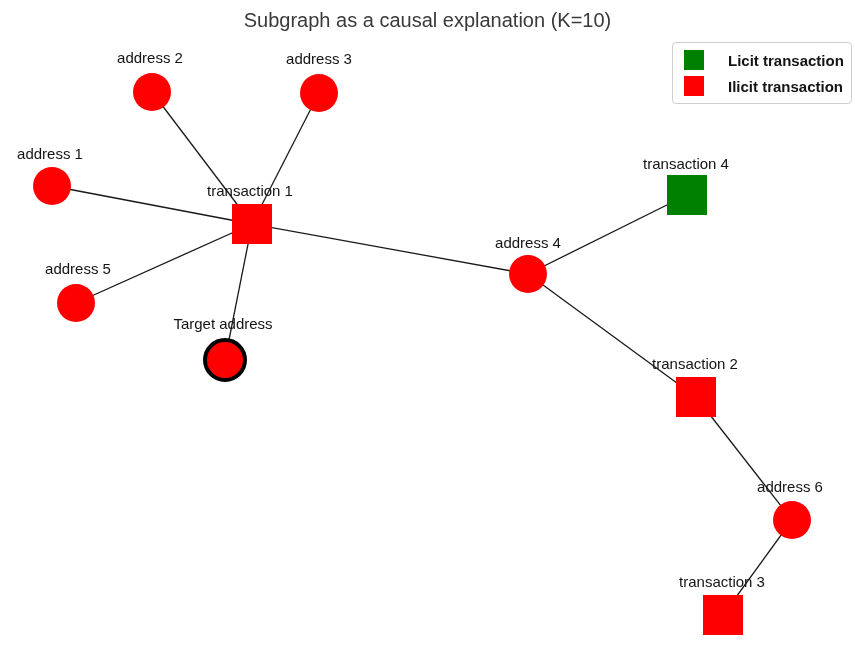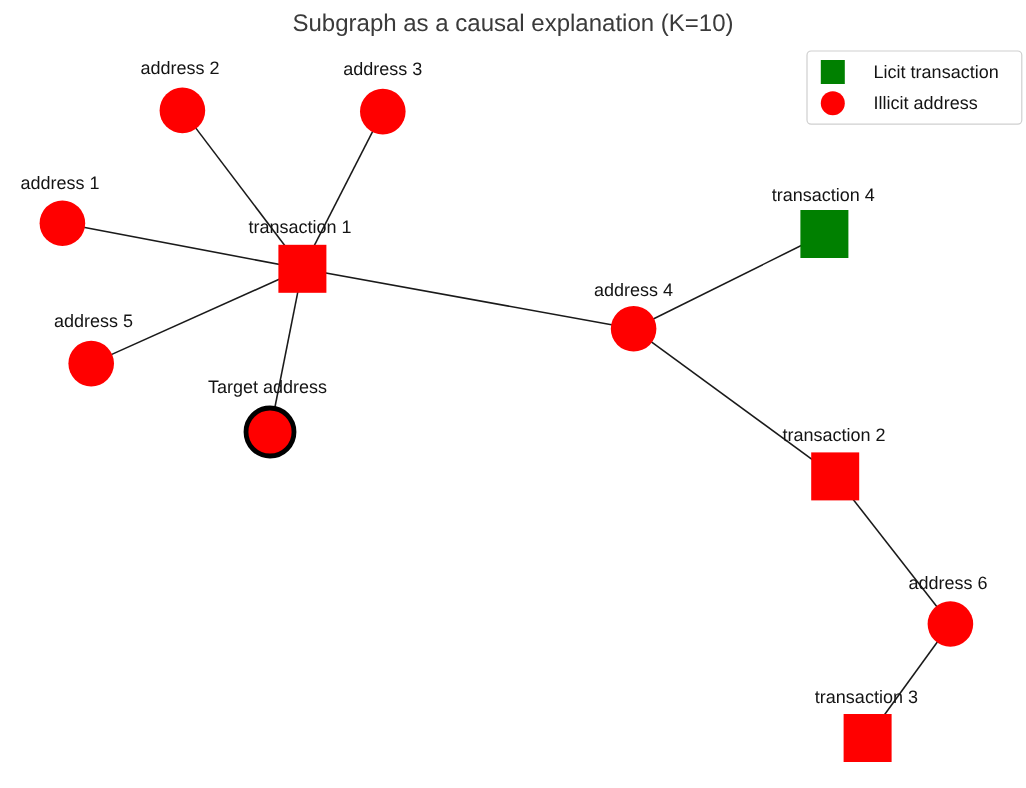"Licit transaction" .legend { font-weight: none -> bold }
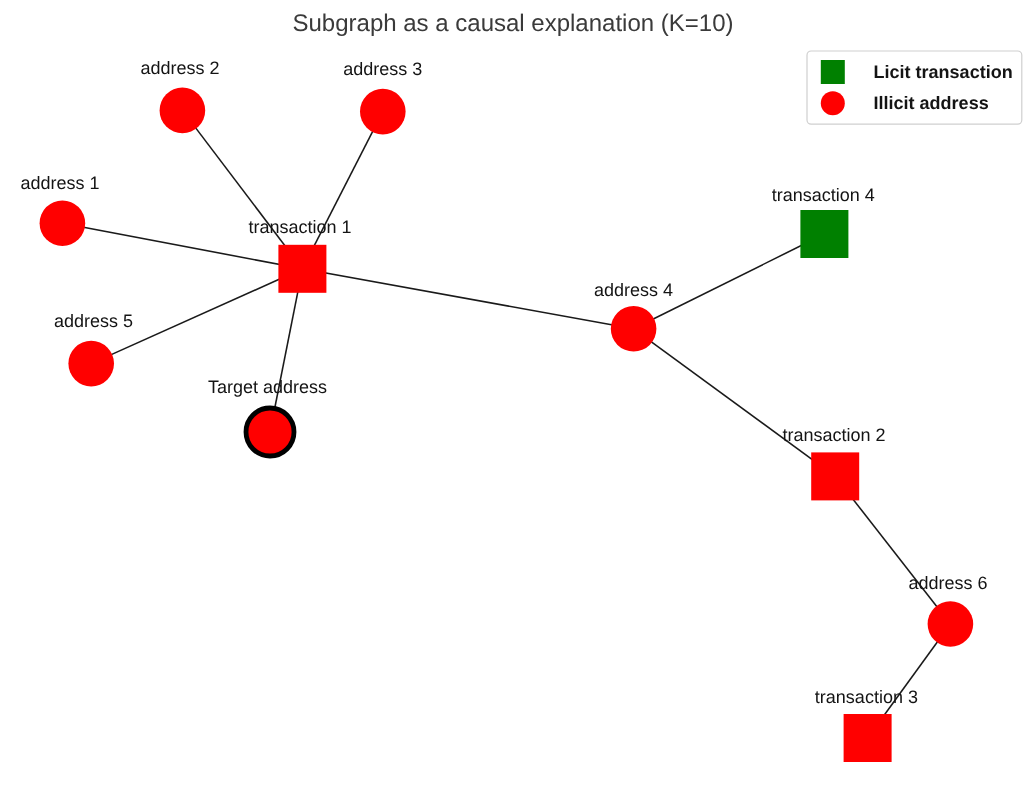"Ilicit transaction" div.legend-row { html: none -> <div> <span></span> <span>Ilicit transaction</span> </div> }
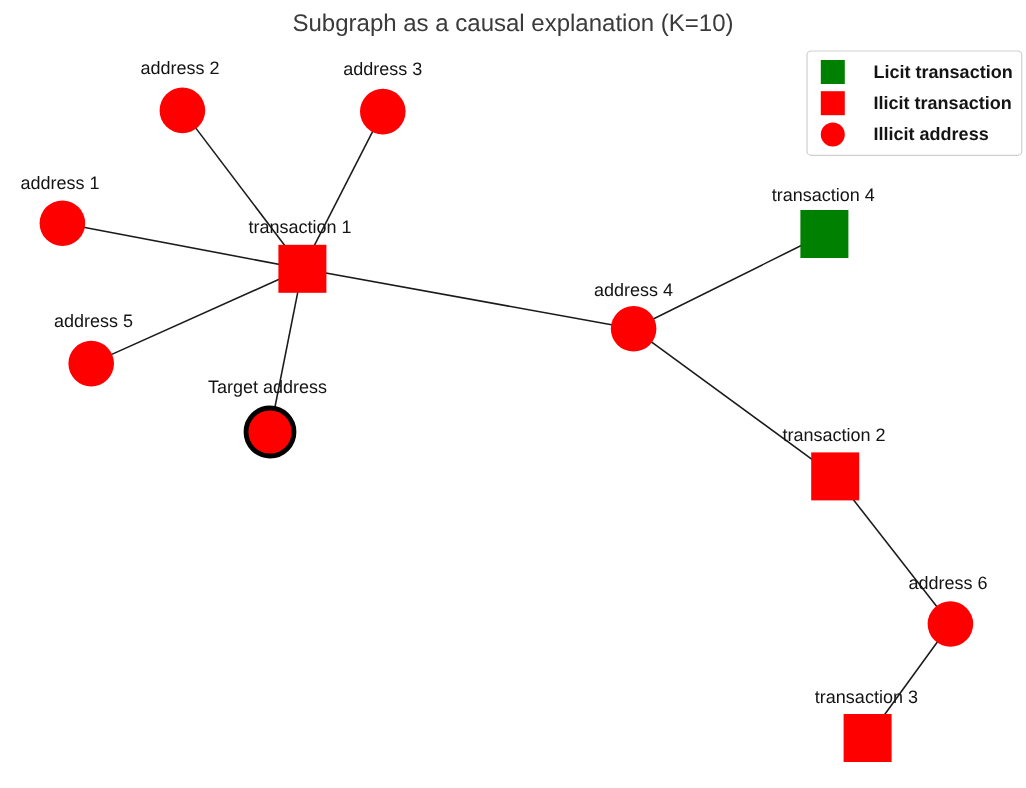"Illicit address" div.legend-row { html: <div> <span></span> <span>Illicit address</span> </div> -> none }
